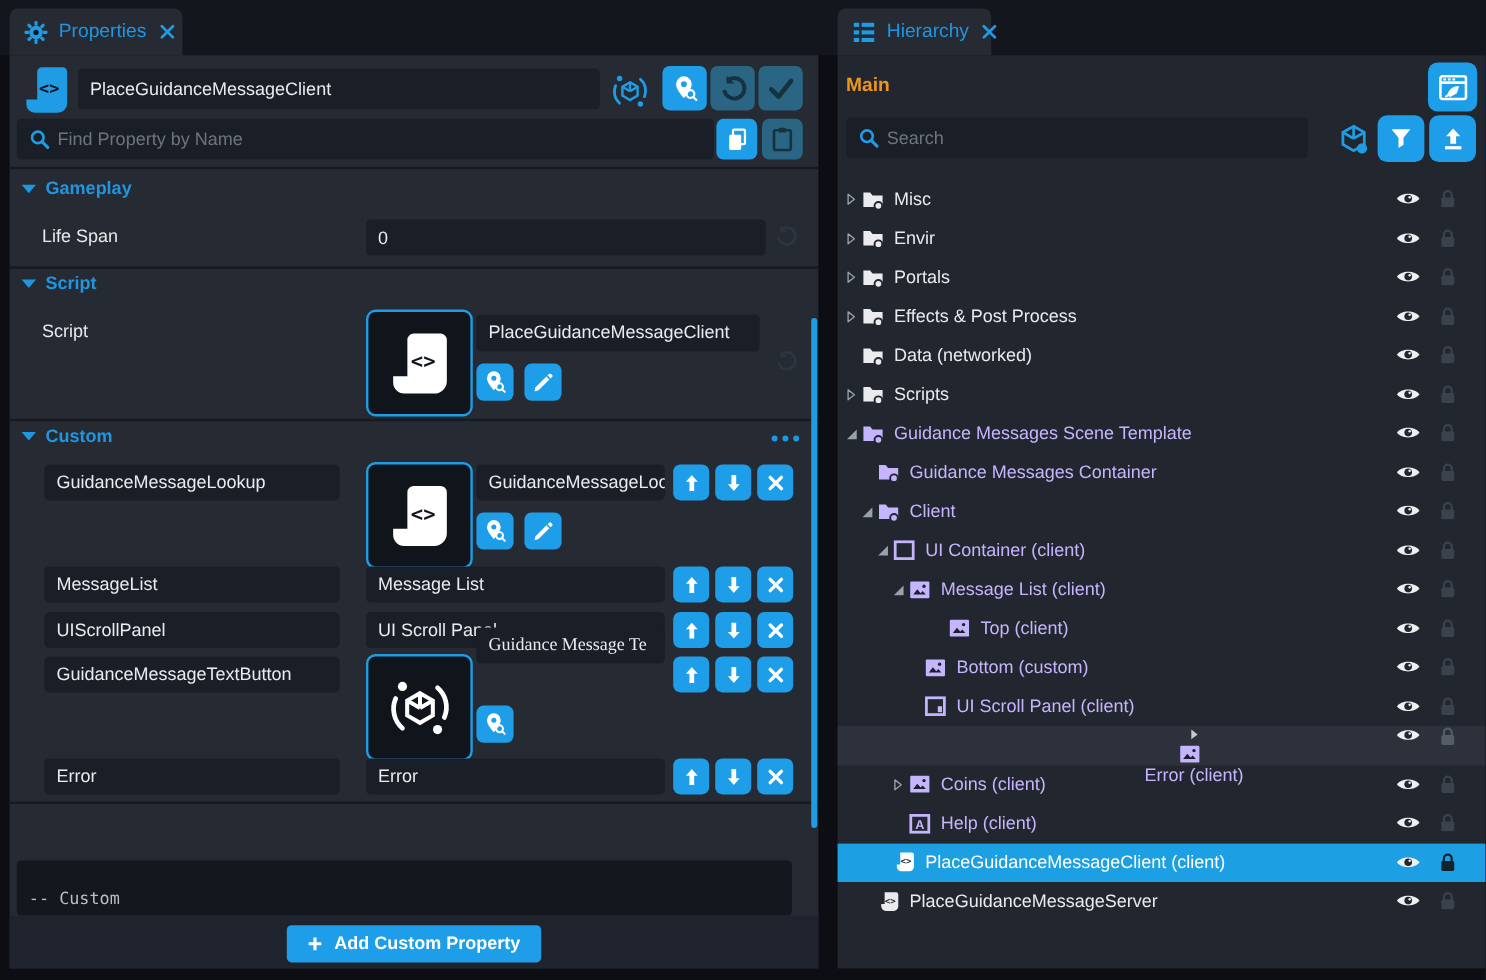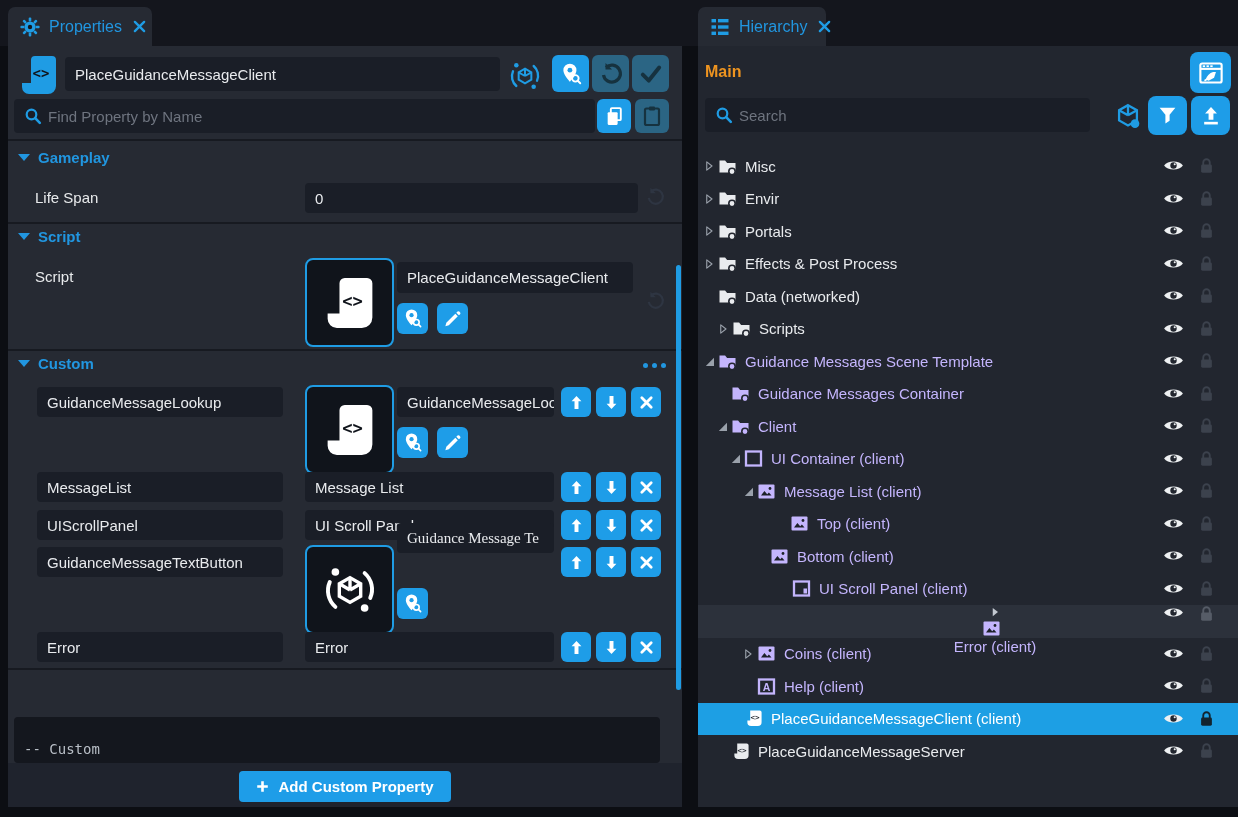"Scripts" div.trow { padding-left: 16px -> 2px }
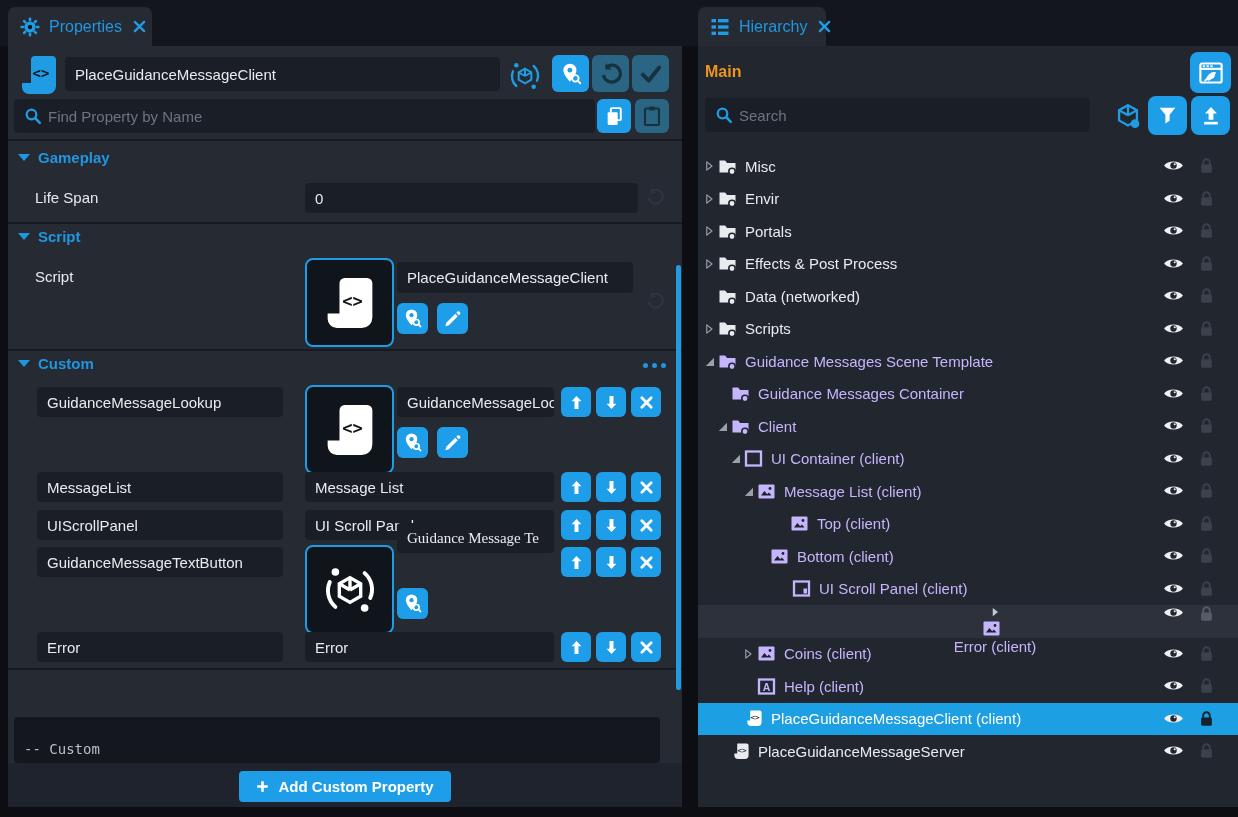"Bottom (client)" span.tlabel { text: client -> custom }
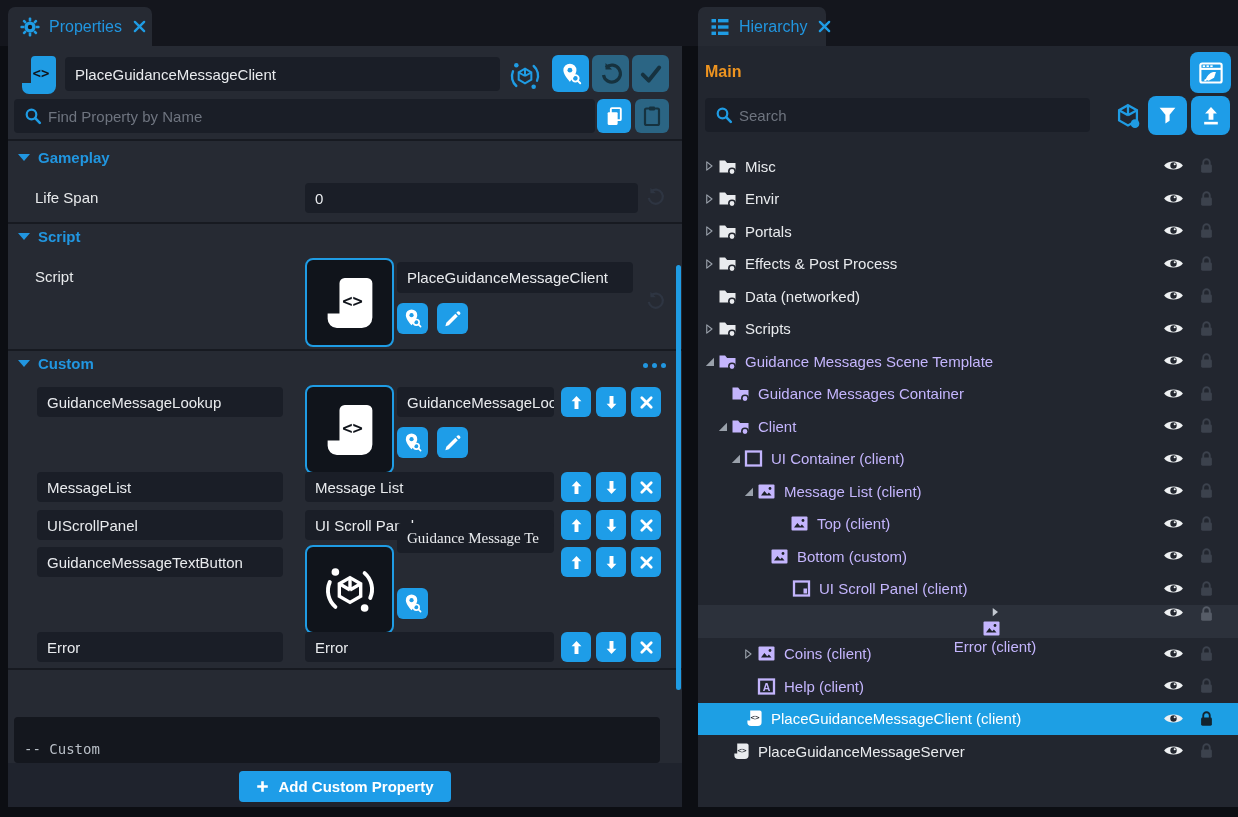"UI Scroll Panel (client)" div.trow { padding-left: 76px -> 54px }
